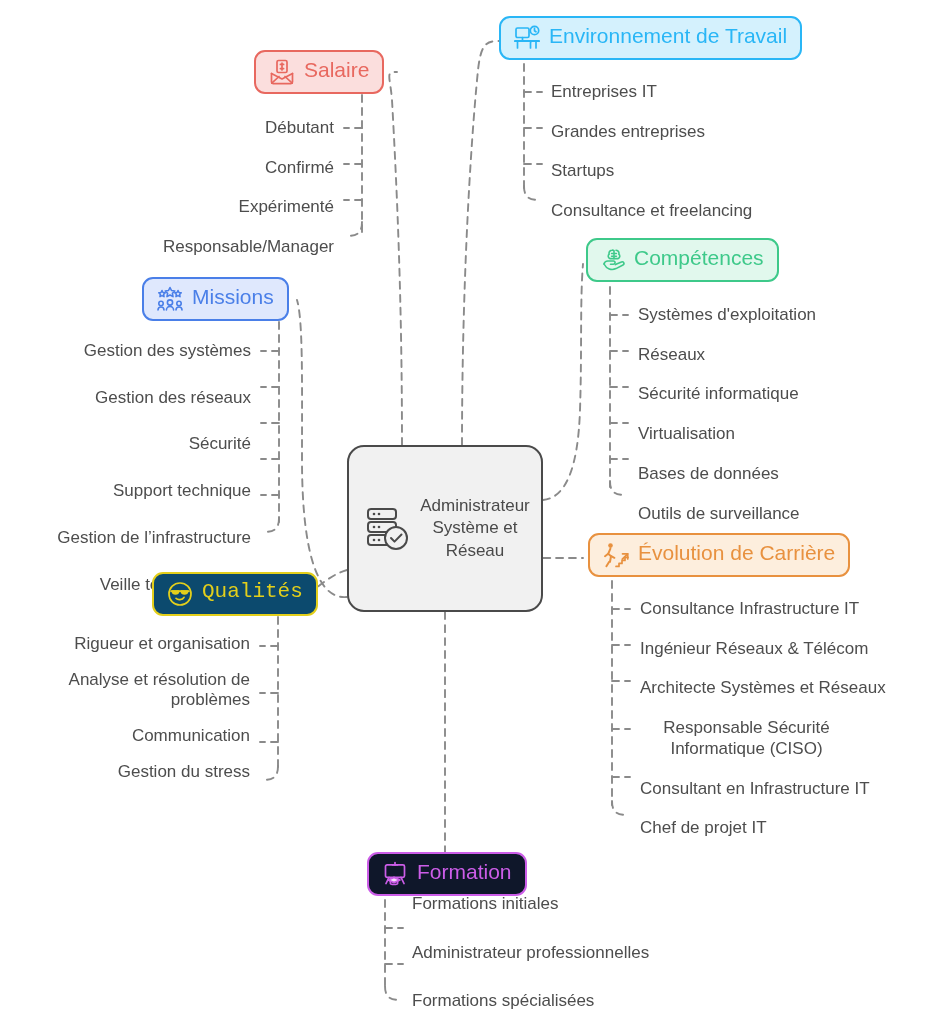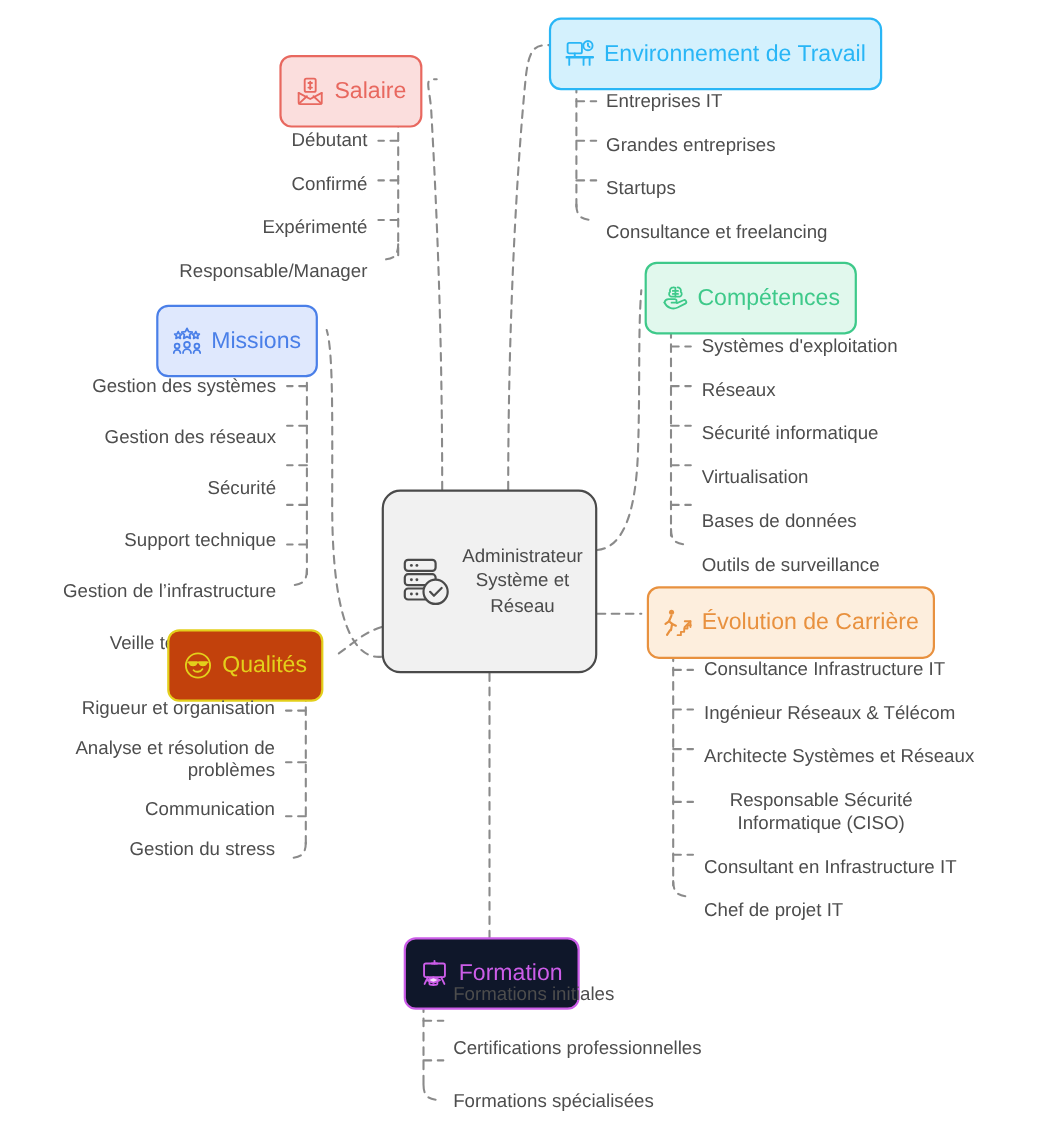"Environnement de Travail" .node { align-items: center -> flex-start; padding: 18px 13px -> 7px 13px }
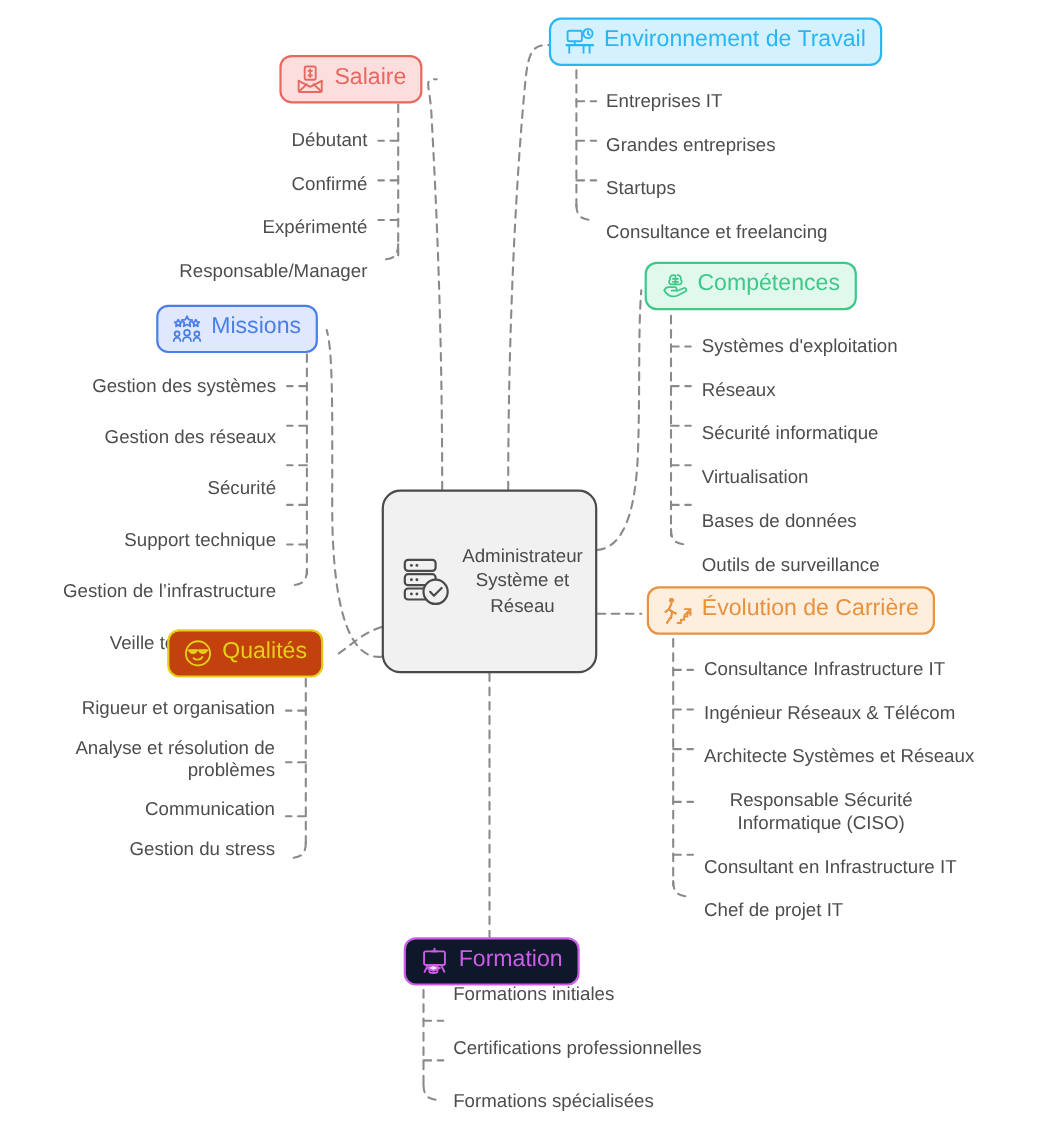"Qualités" div.node { background: #c2410c -> #0c4a6e; font-family: none -> Liberation Mono, monospace }
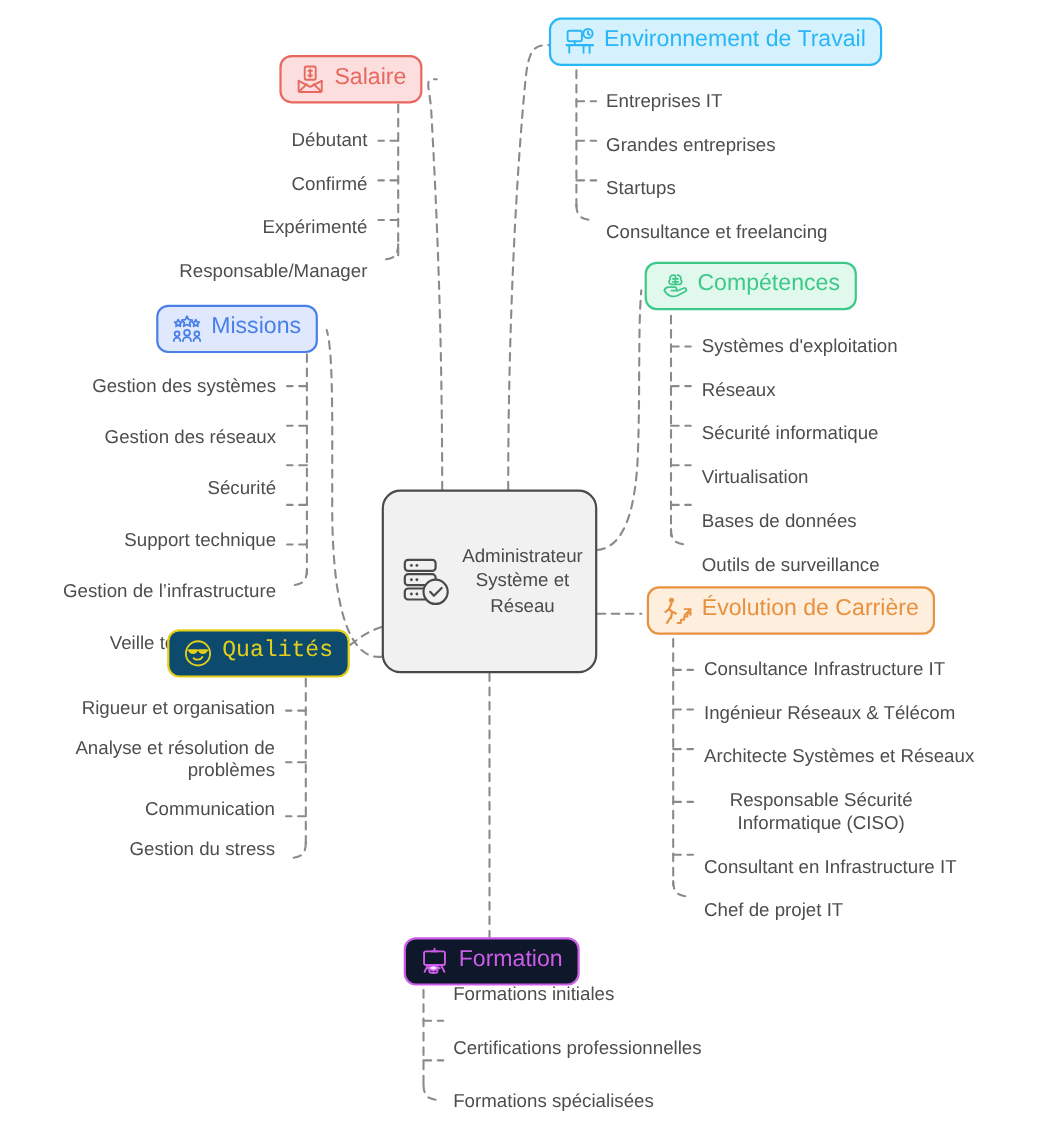"Certifications professionnelles" div.leaf { text: Certifications -> Administrateur }
